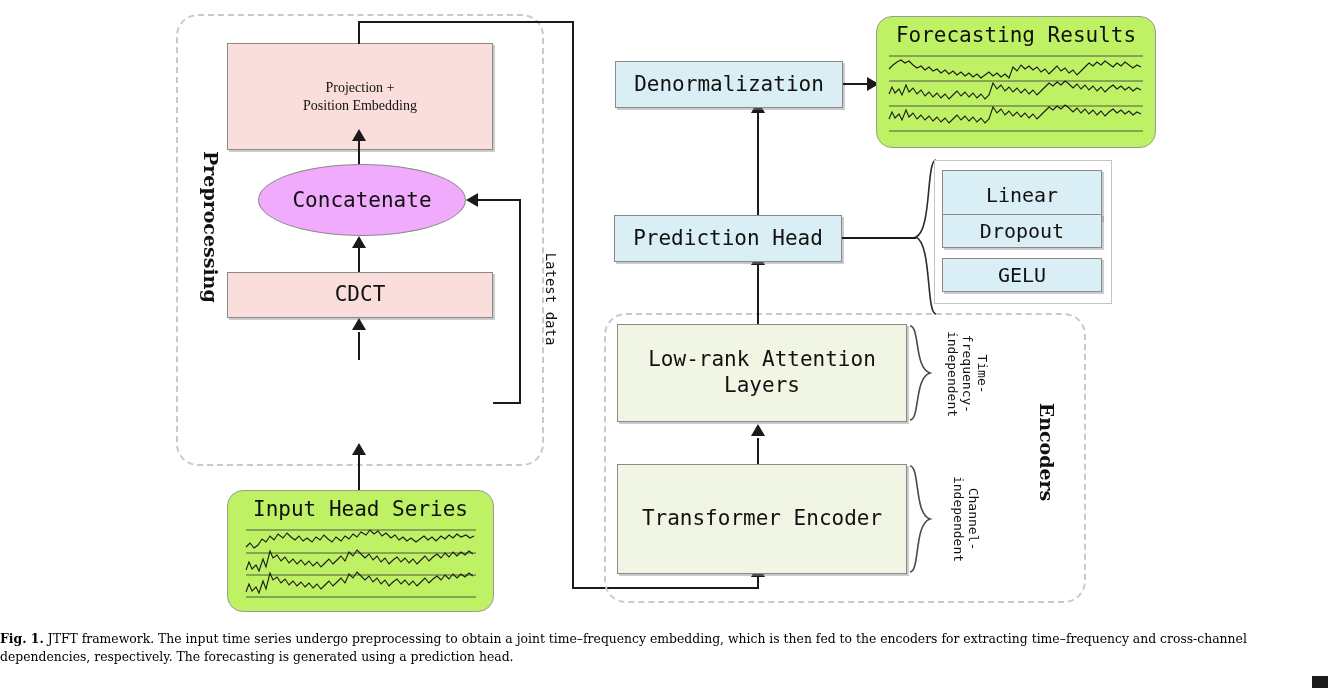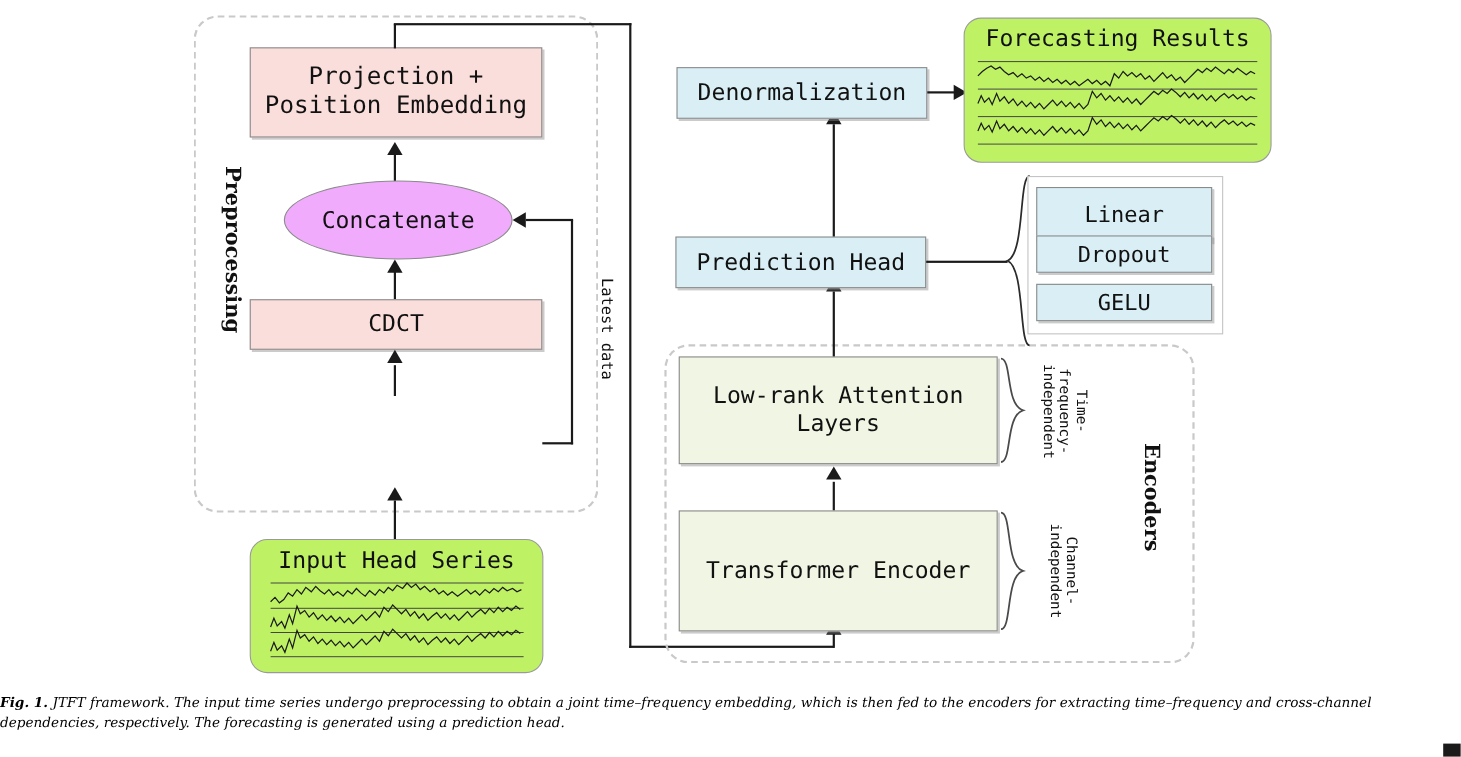"Projection +" div.abs { font-family: none -> Liberation Serif, serif; font-size: 22px -> 14px; height: 82px -> 107px }
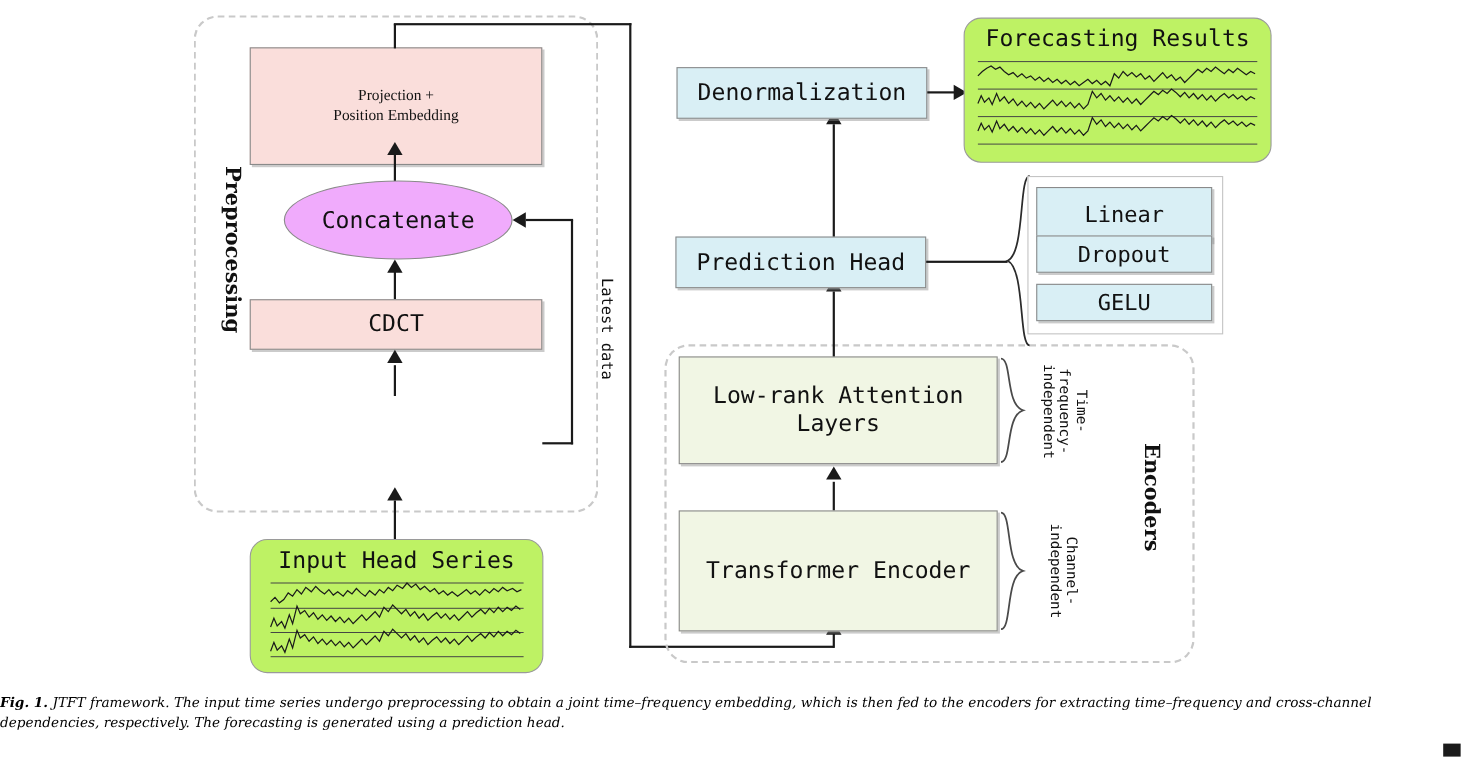"Fig. 1. JTFT framework. The" .caption { font-style: italic -> none }
